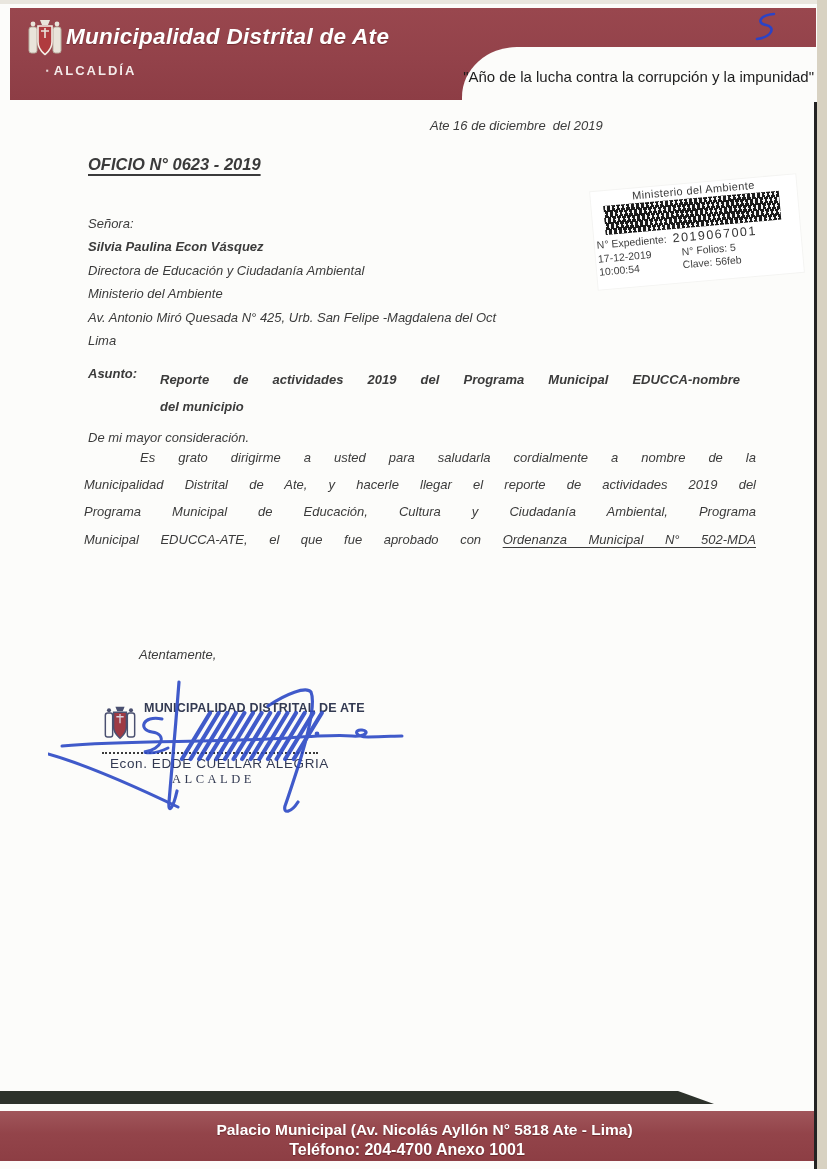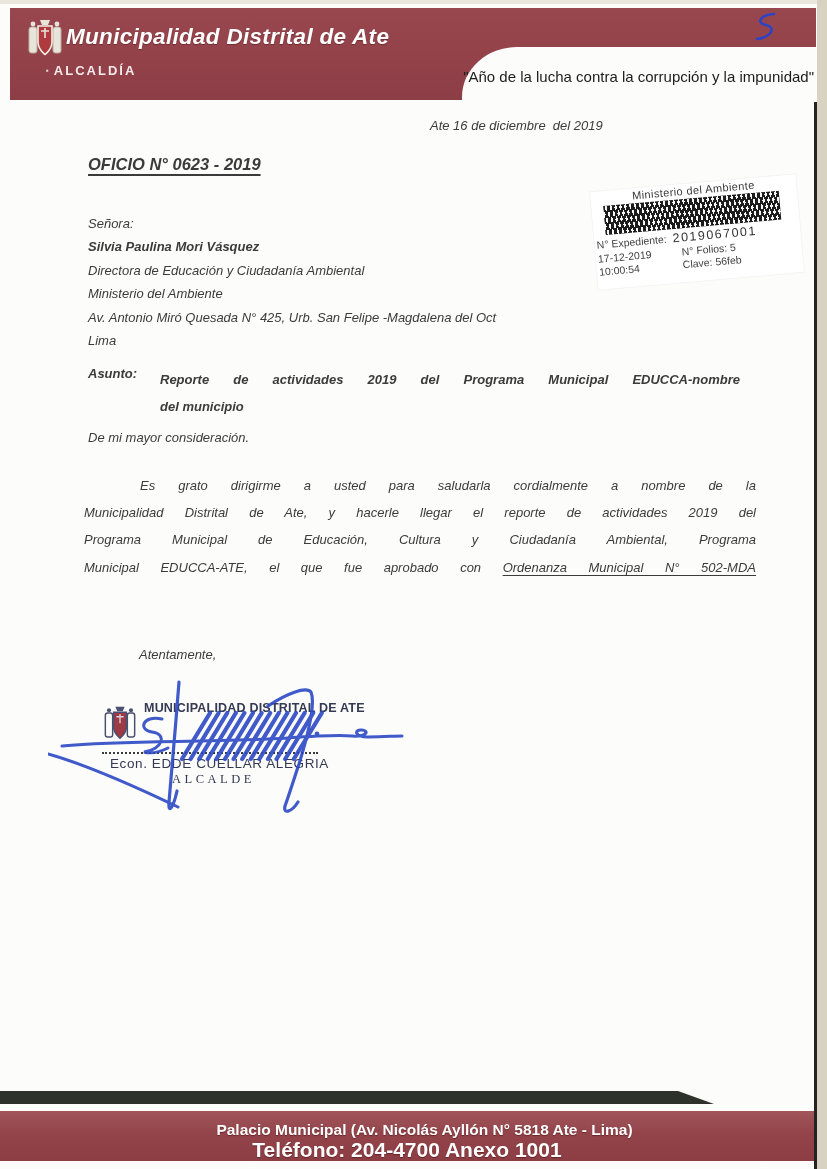"Silvia Paulina Mori Vásquez" div.rname { text: Mori -> Econ }
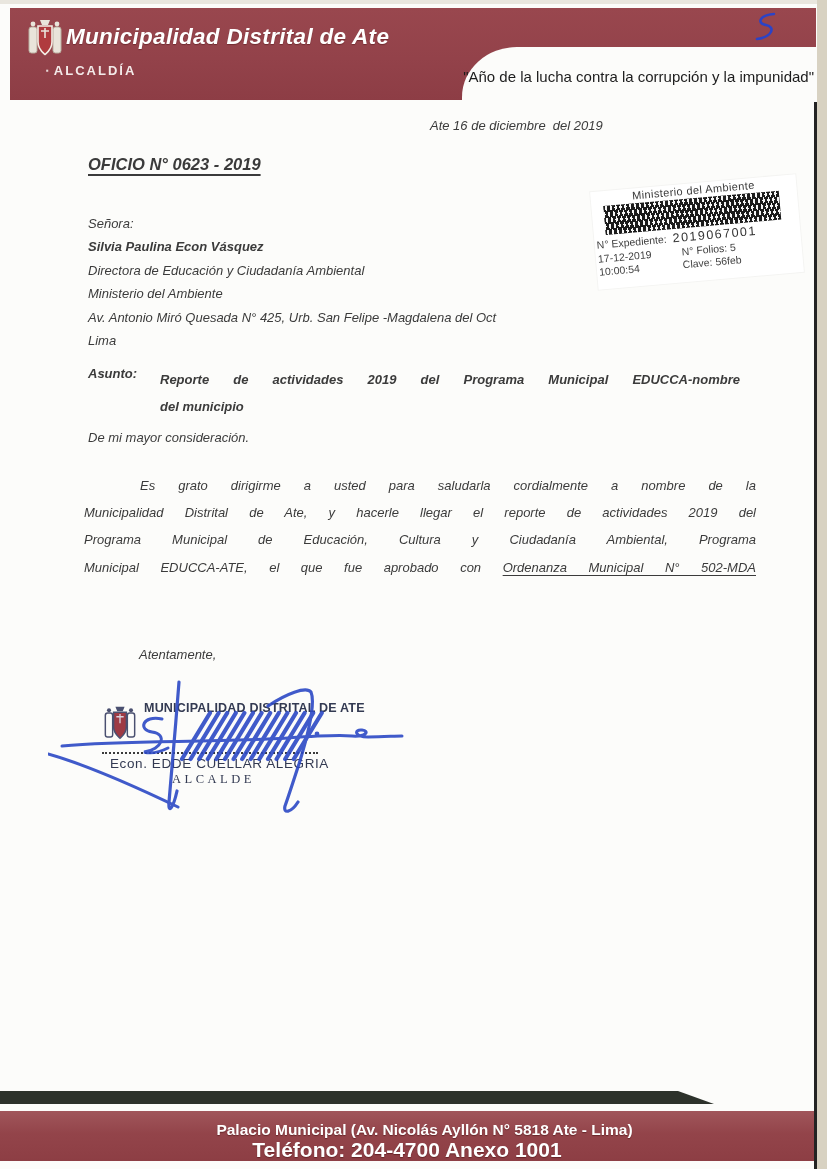"Es grato dirigirme a usted" .p1 { top: 472px -> 444px }
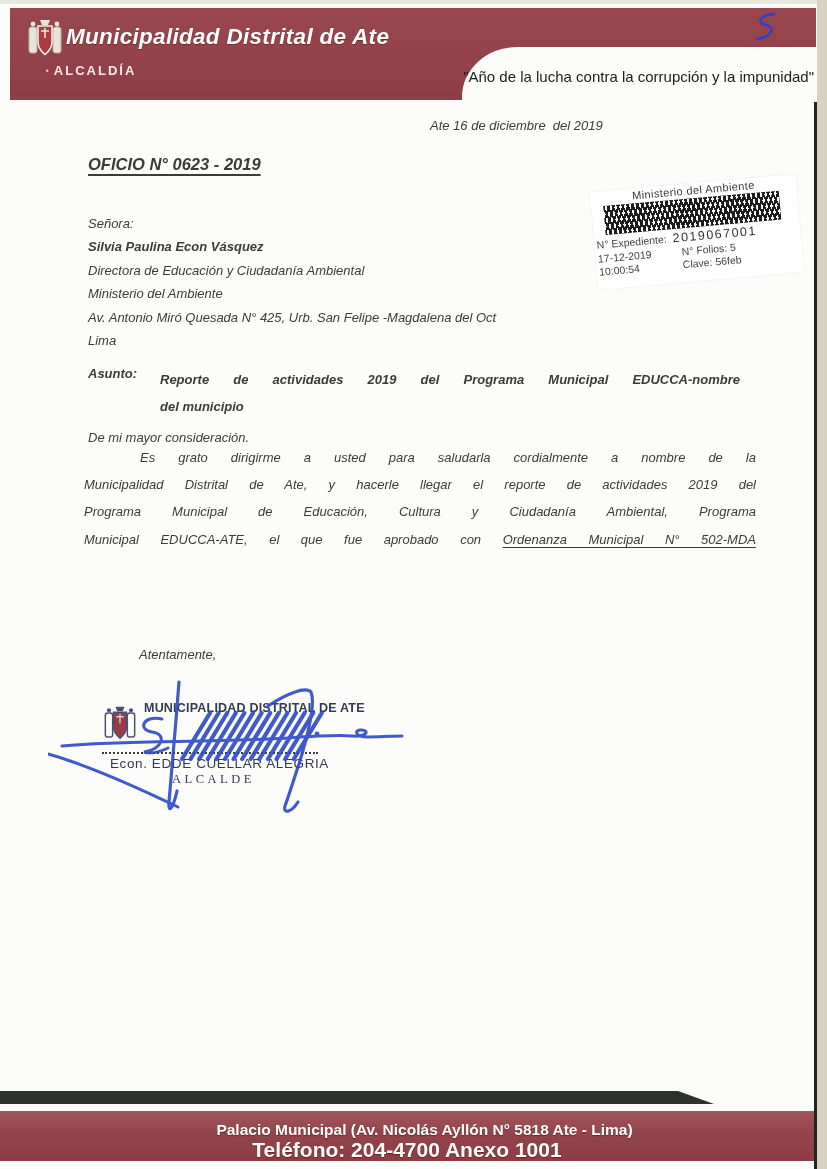"Teléfono: 204-4700 Anexo 1001" .footer-band .fl2 { font-size: 21px -> 16px }
